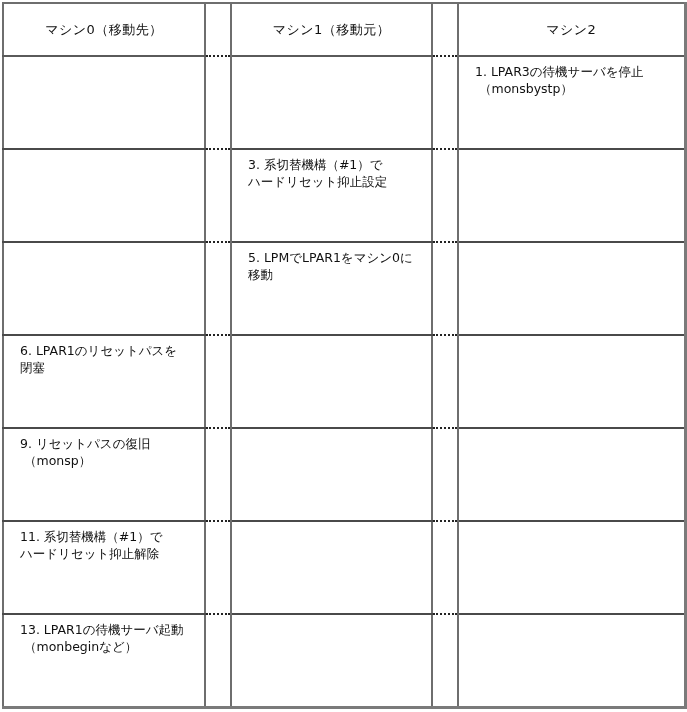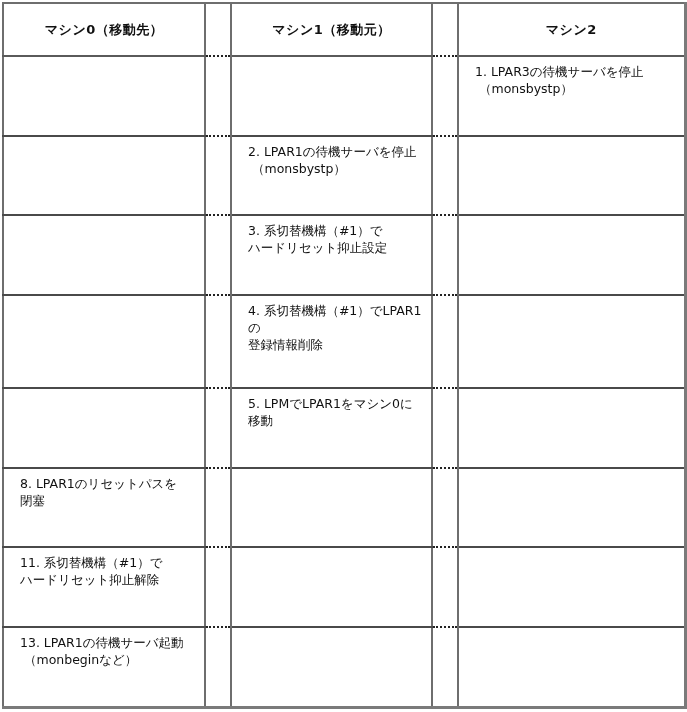"マシン0（移動先）" .flow-table th { font-weight: bold -> normal }
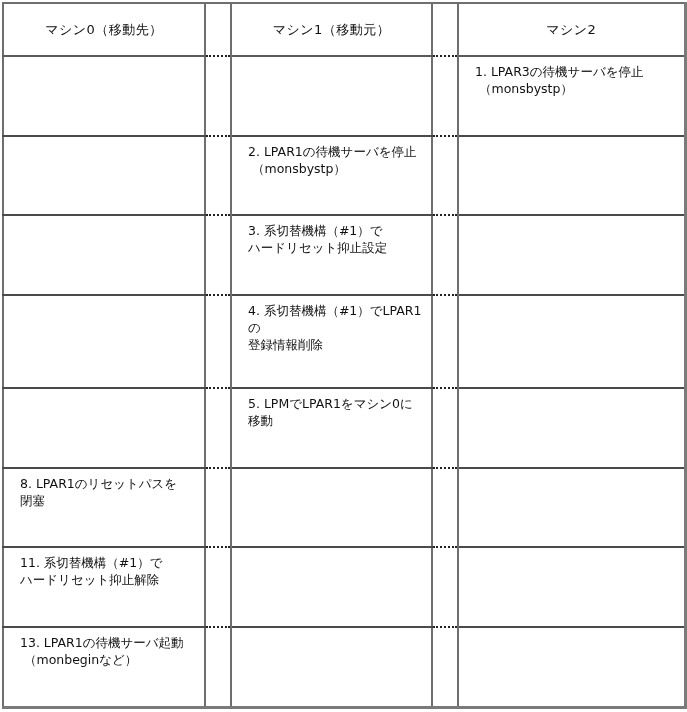"2. LPAR1の待機サーバを停止" tr { html: <tr> <td></td> <td></td> <td> <div><span>2. LPAR1の待機サーバを停止</span><span>（monsbystp）</span></div> </td> <td></td> <td></td> </tr> -> none }
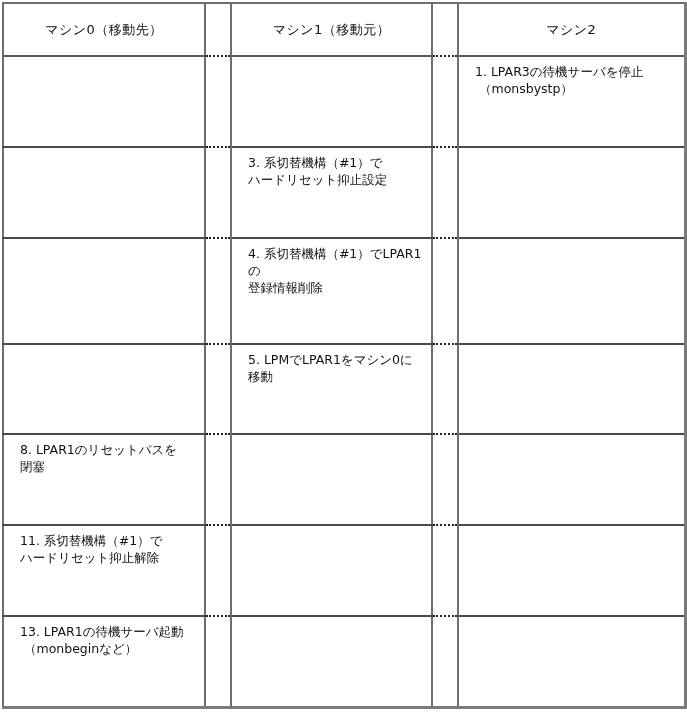"4. 系切替機構（#1）でLPAR1の" tr { html: <tr> <td></td> <td></td> <td> <div><span>4. 系切替機構（#1）でLPAR1の</span><span>登録情報削除</span></div> </td> <td></td> <td></td> </tr> -> none }
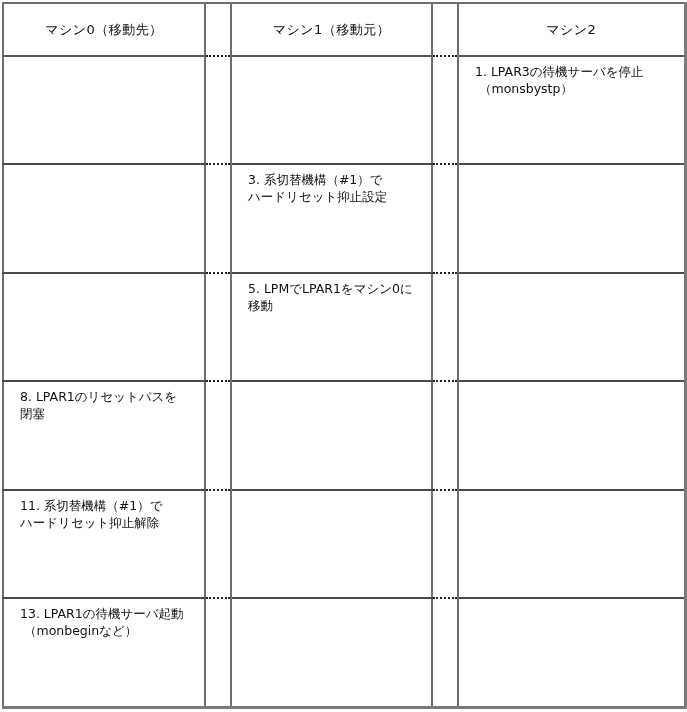"8. LPAR1のリセットパスを" span.step-line { text: 8 -> 6 }
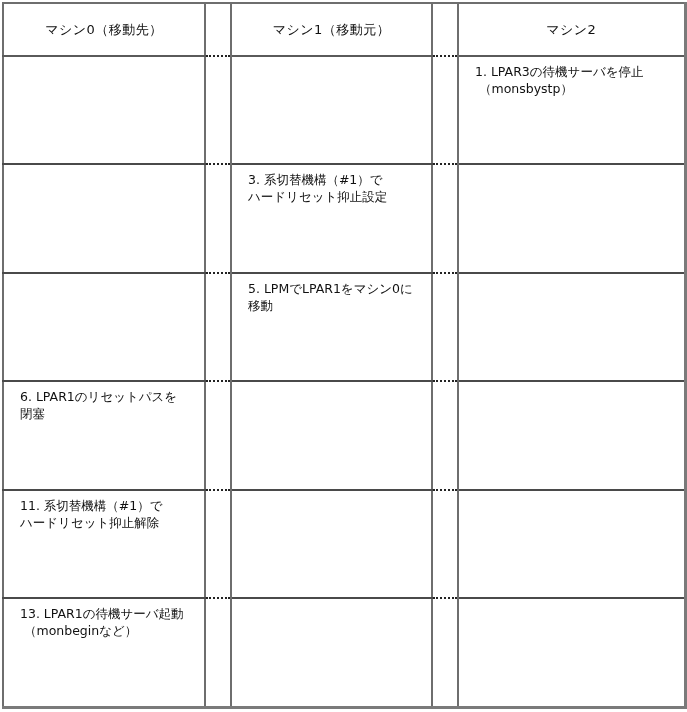"9. リセットパスの復旧" tr { html: none -> <tr> <td> <div><span>9. リセットパスの復旧</span><span>（monsp）</span></div> </td> <td></td> <td></td> <td></td> <td></td> </tr> }
